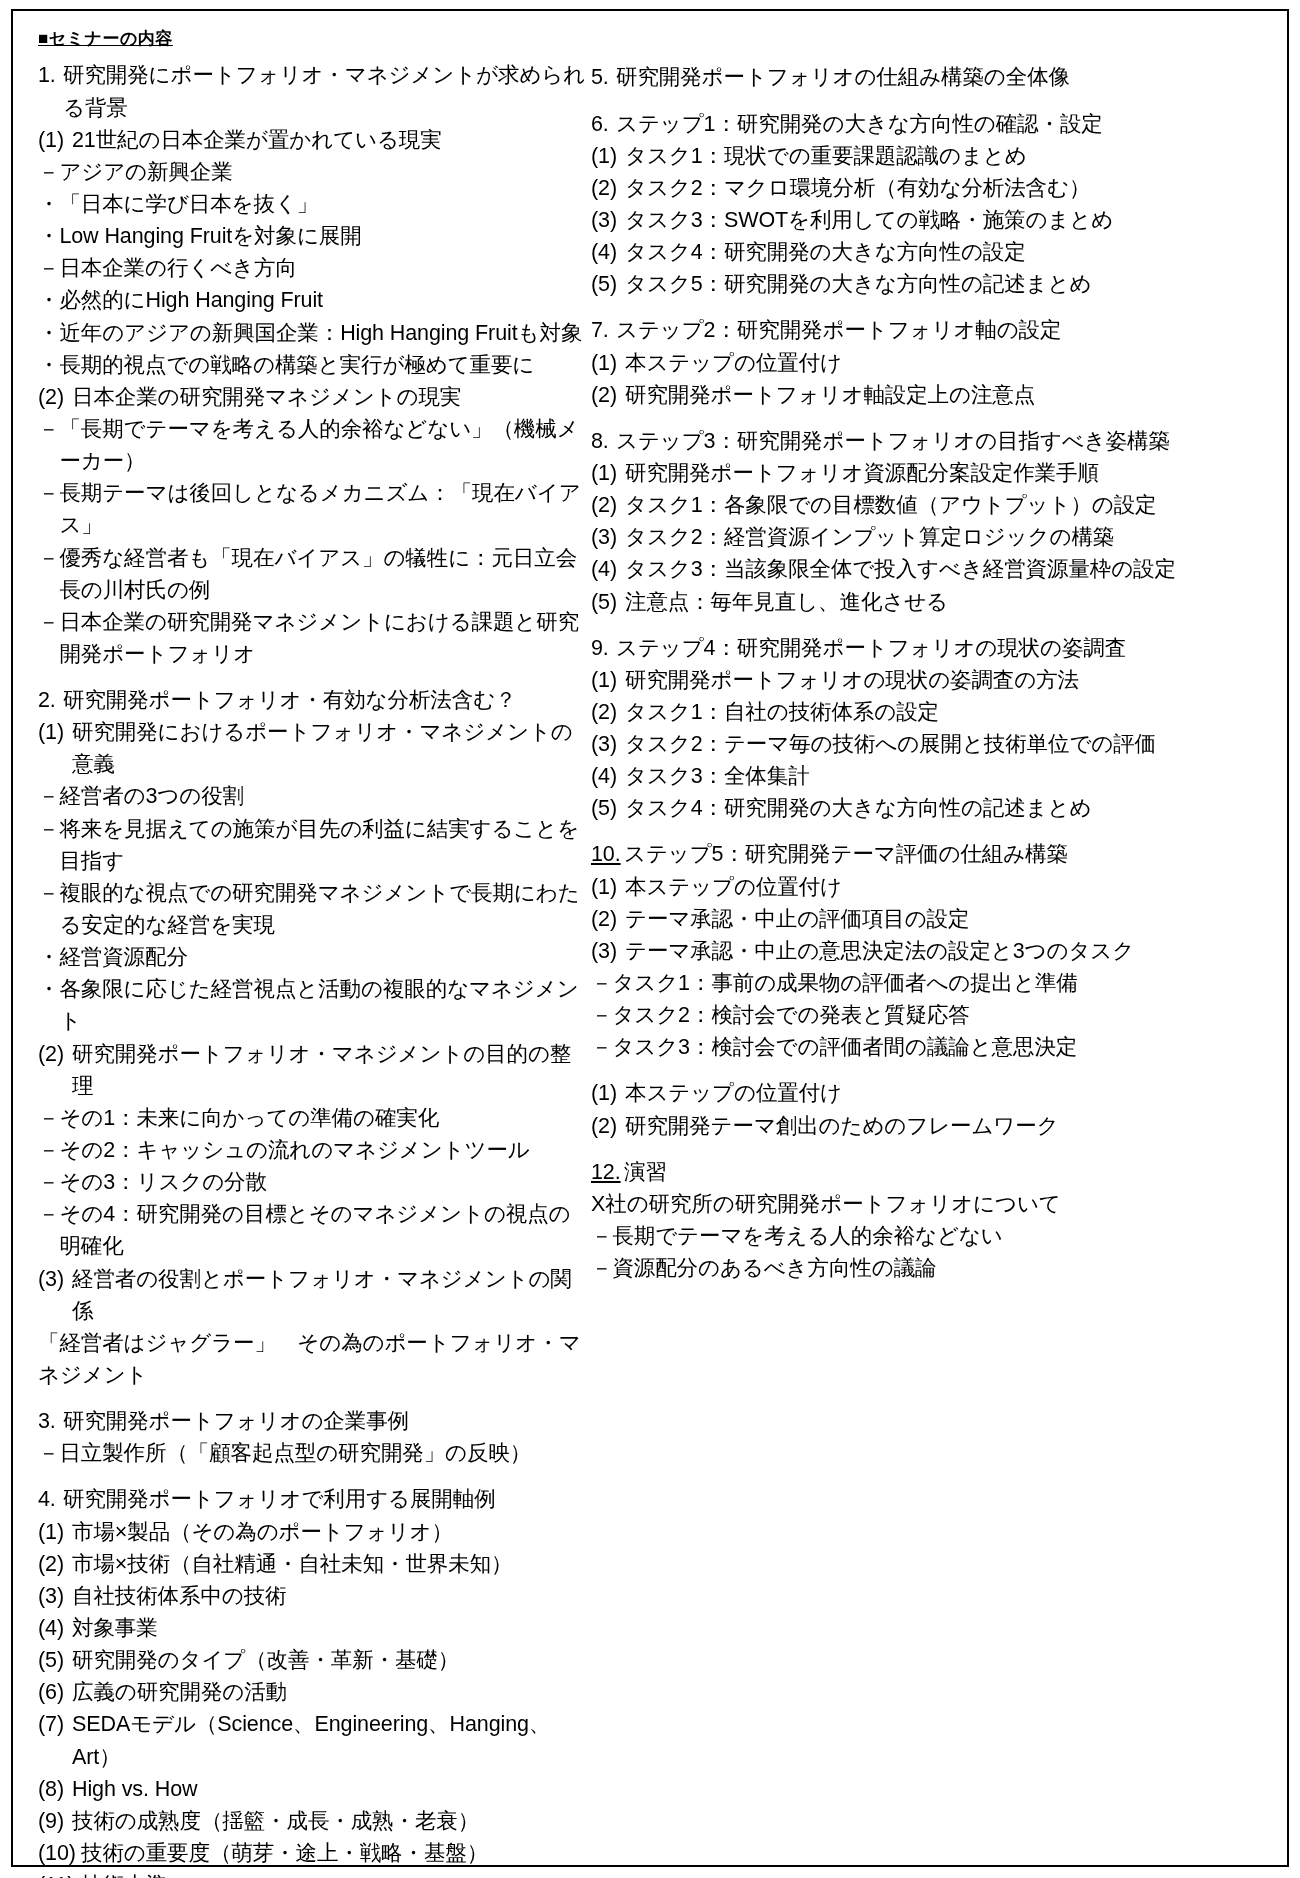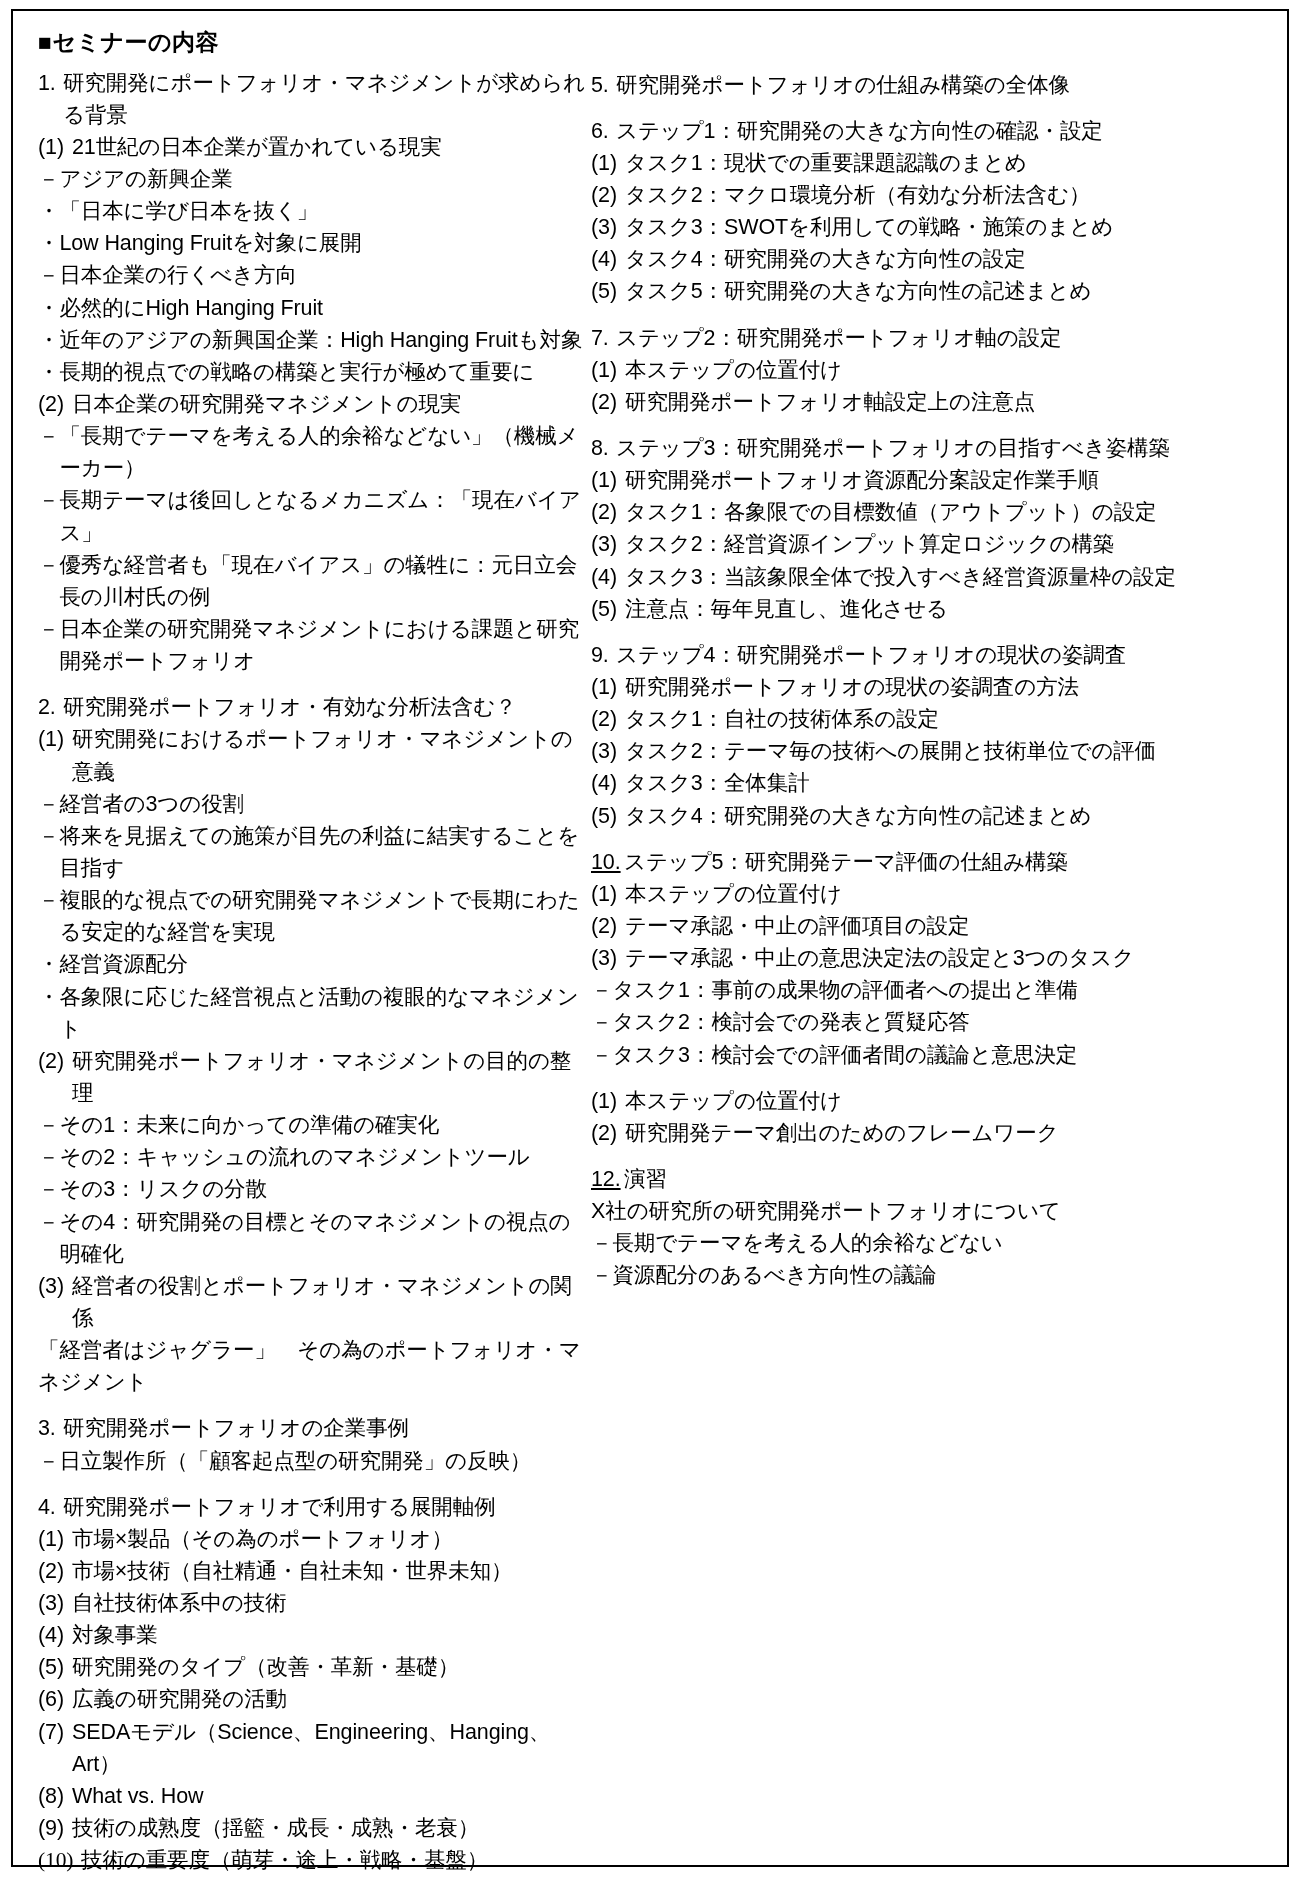"■セミナーの内容" .doc-title { font-size: 23px -> 17px; text-decoration: none -> underline }
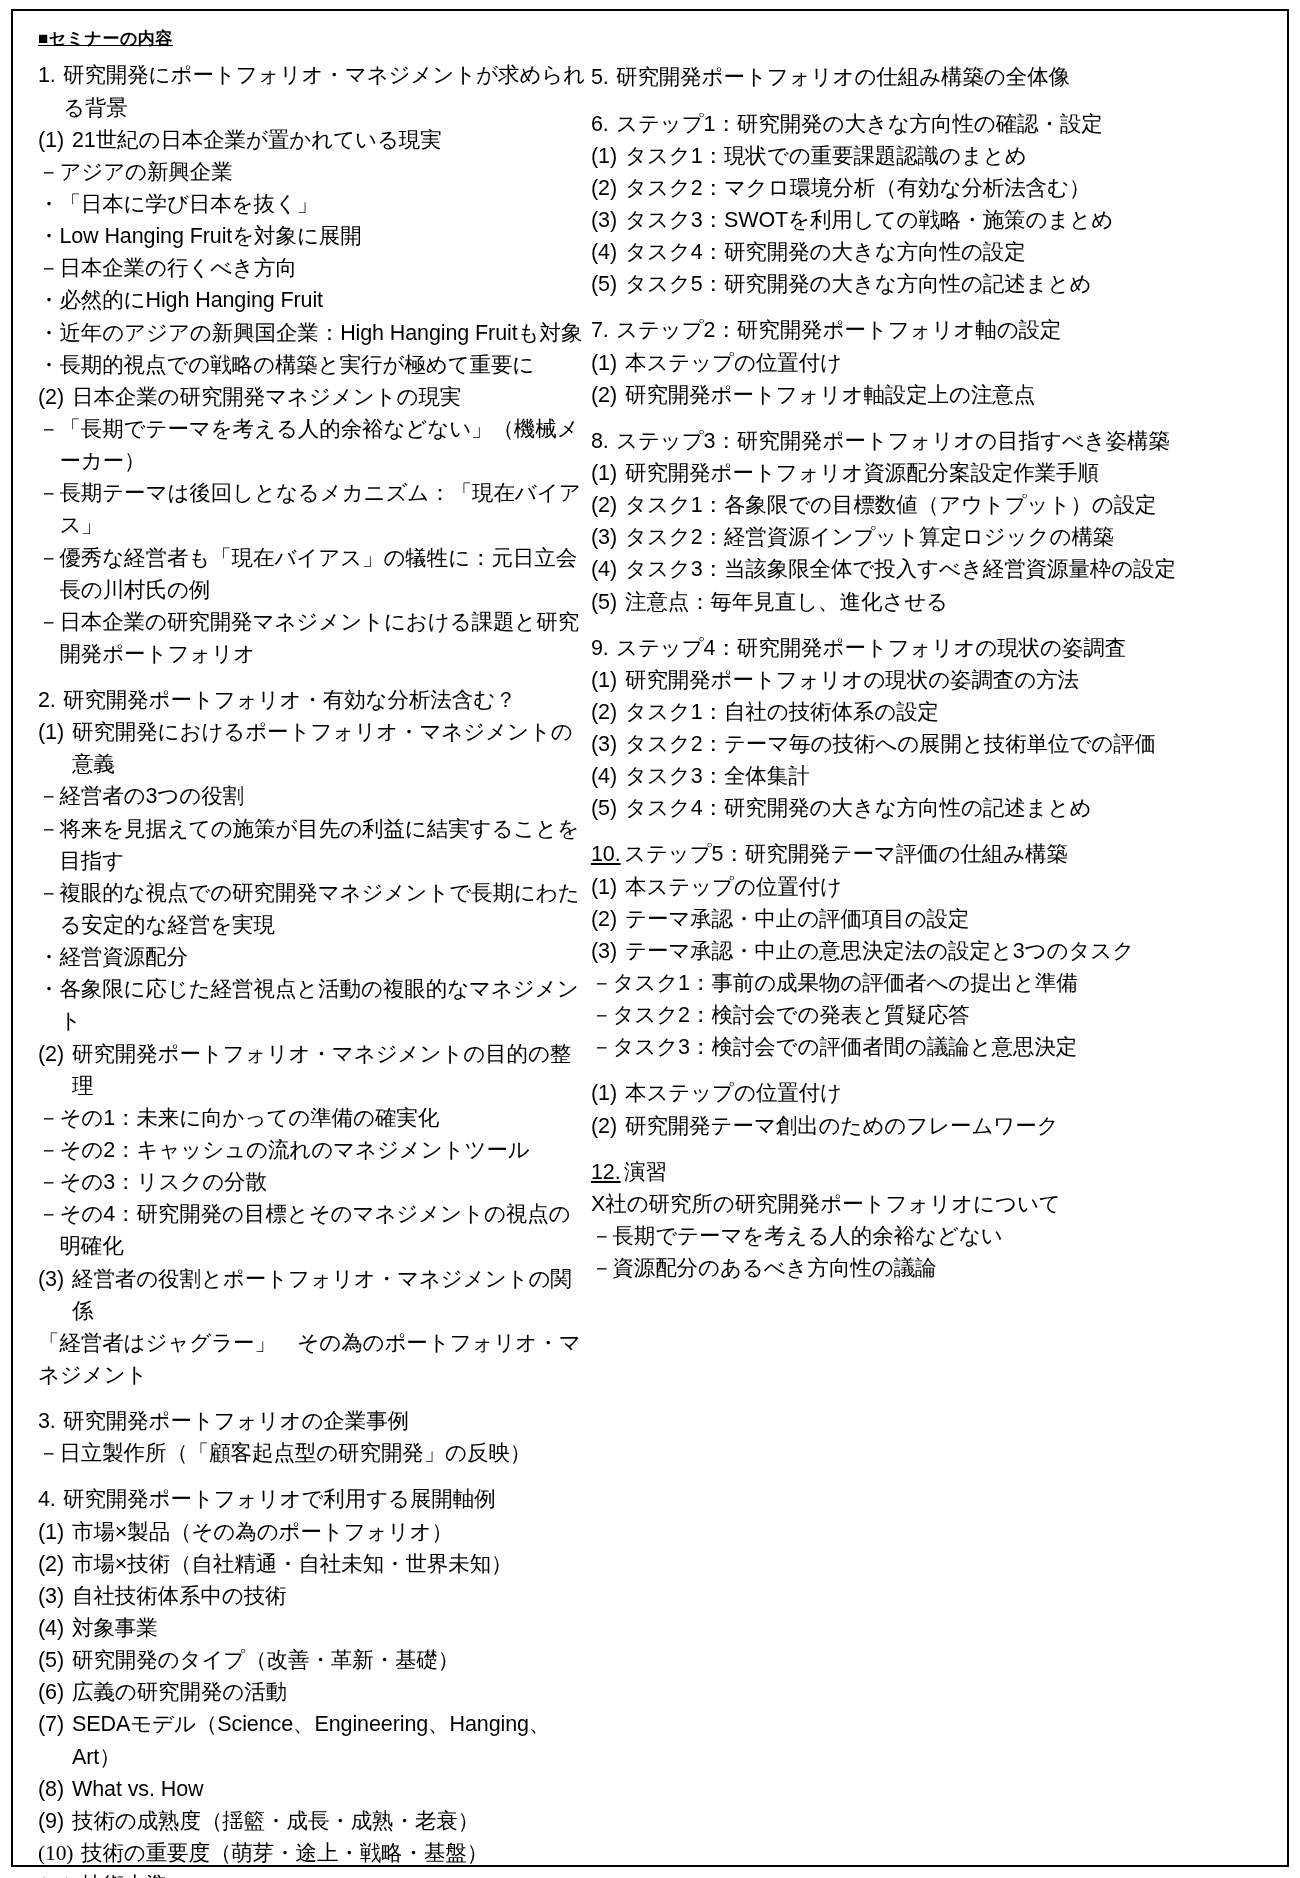"What vs. How" span.txt { text: What -> High }
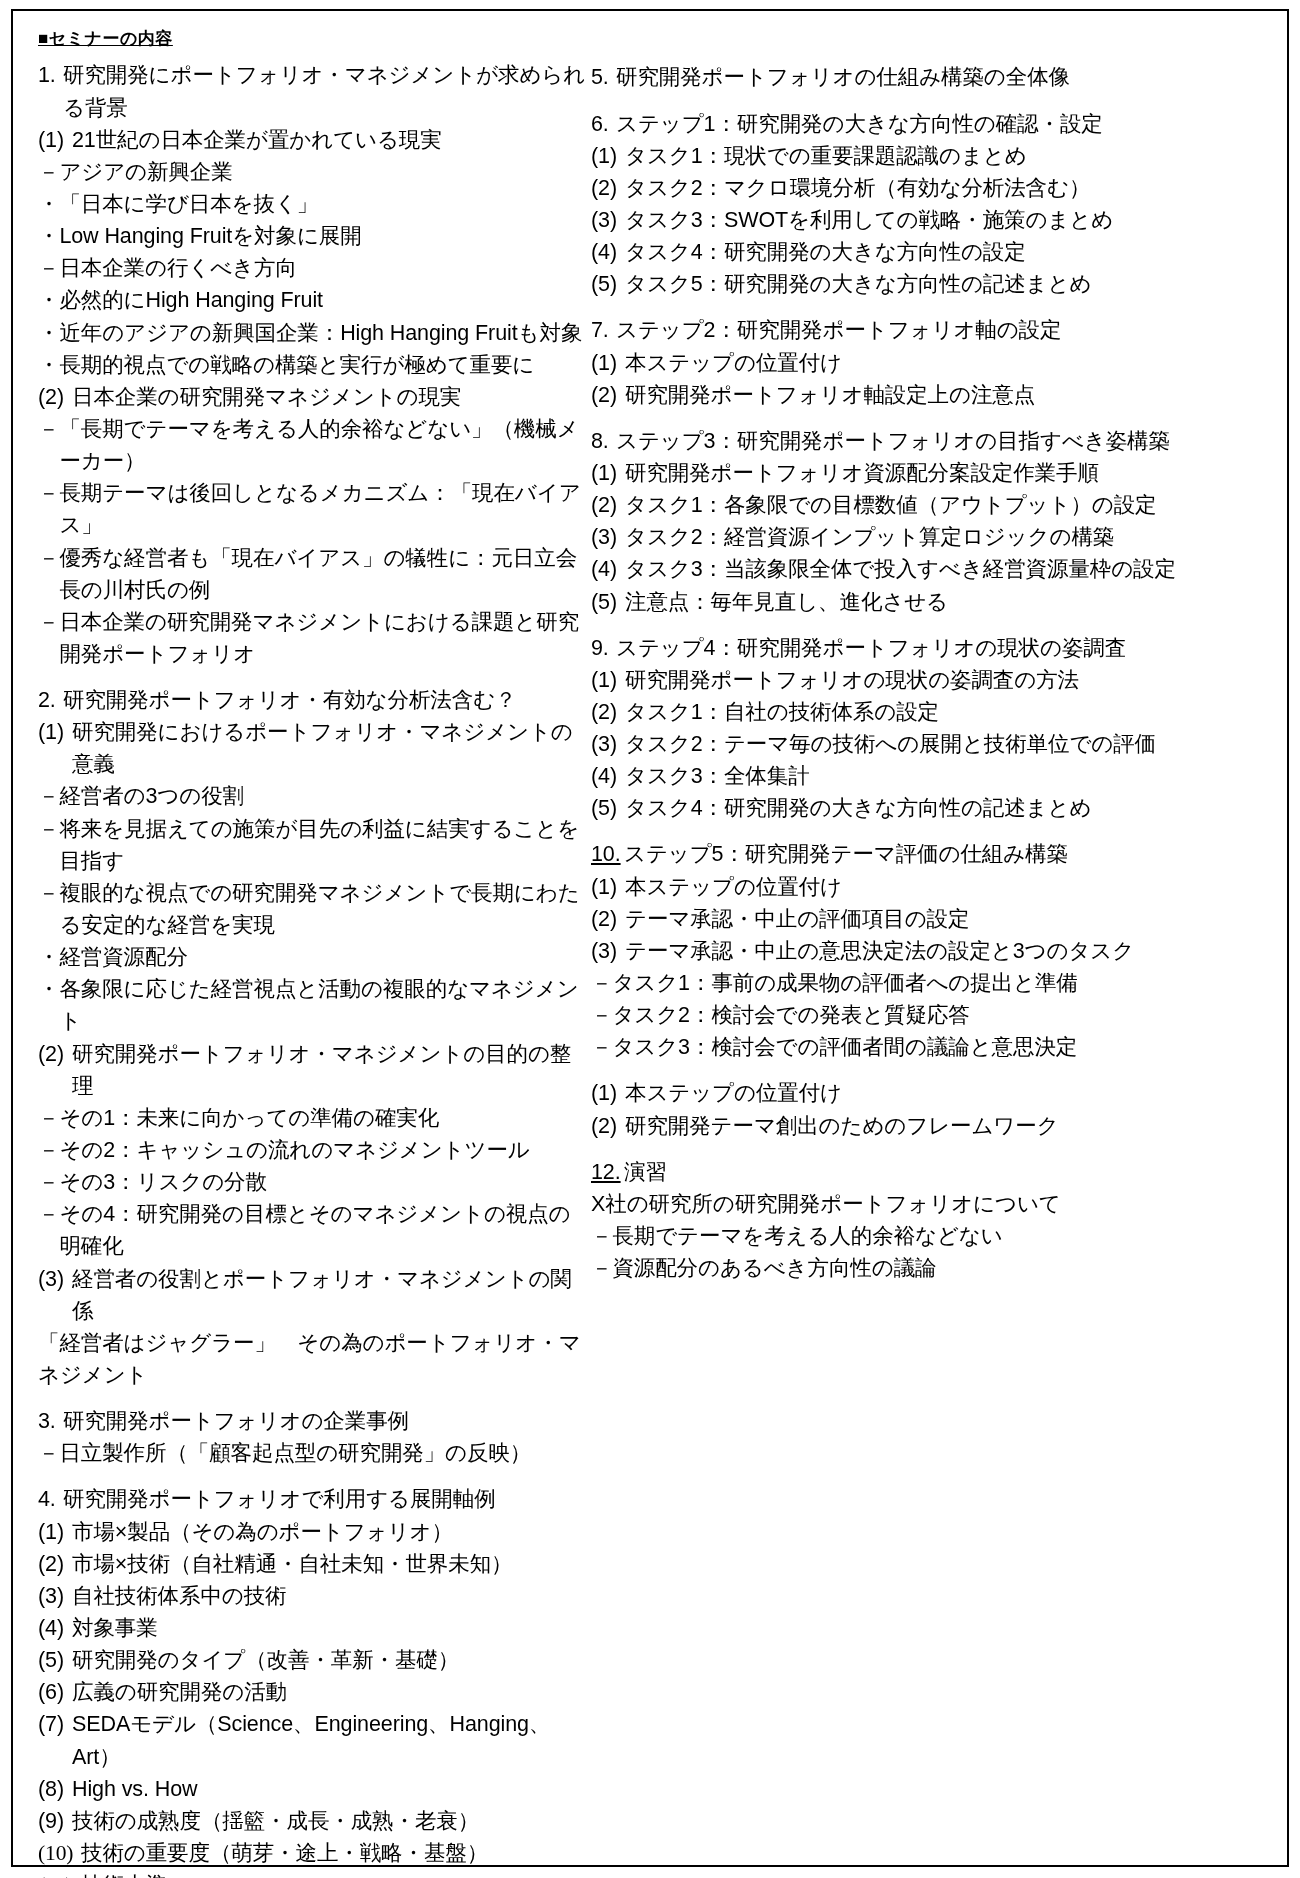"(10)" .marker-paren2 { font-family: Liberation Serif, serif -> none }
